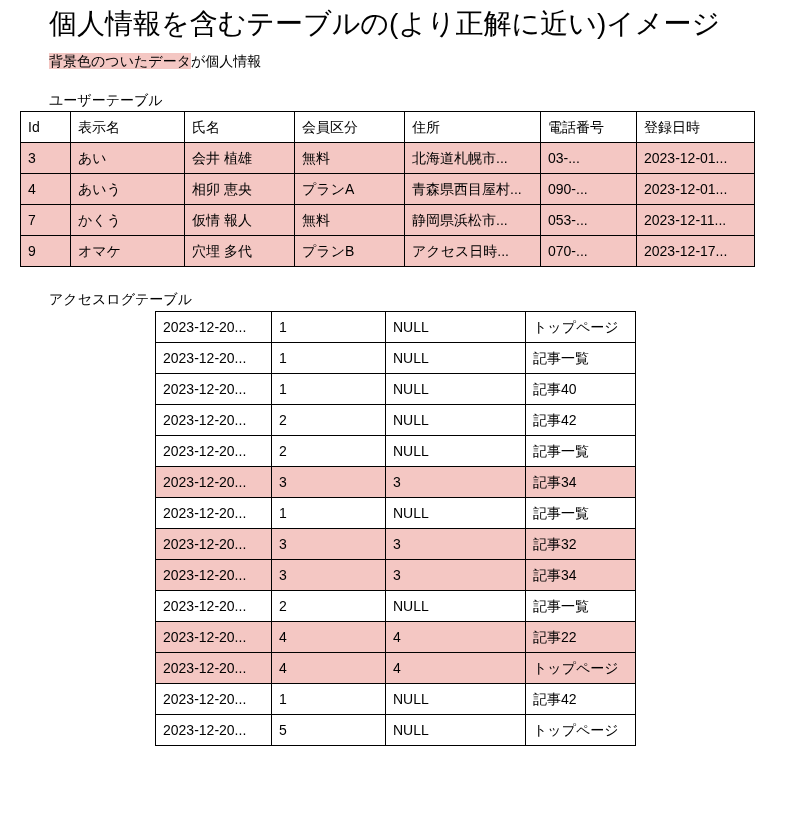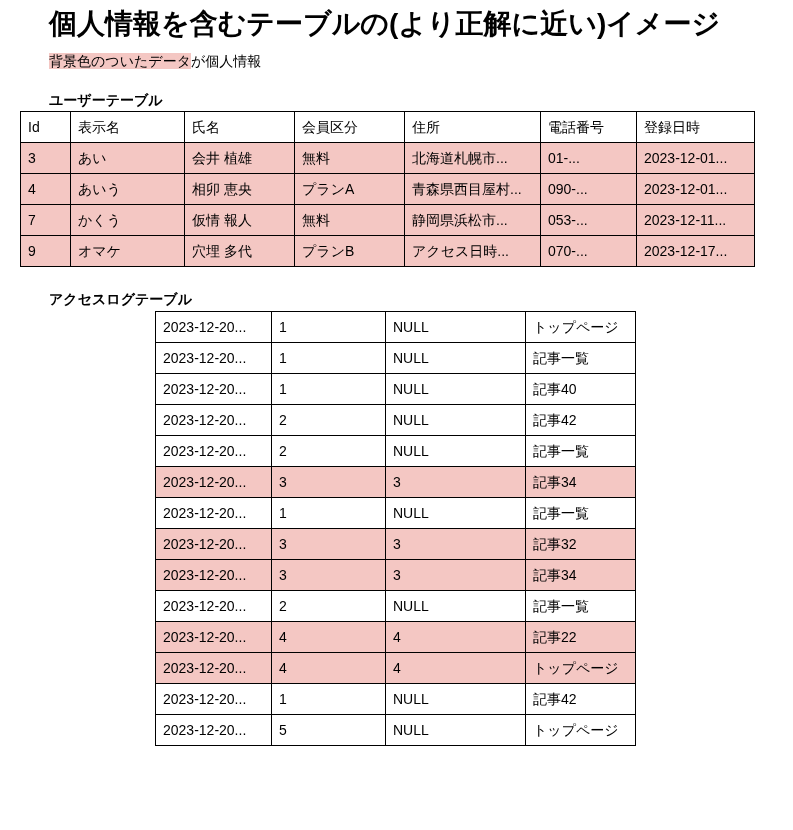"個人情報を含むテーブルの(より正解に近い)イメージ" .title { font-weight: bold -> normal }
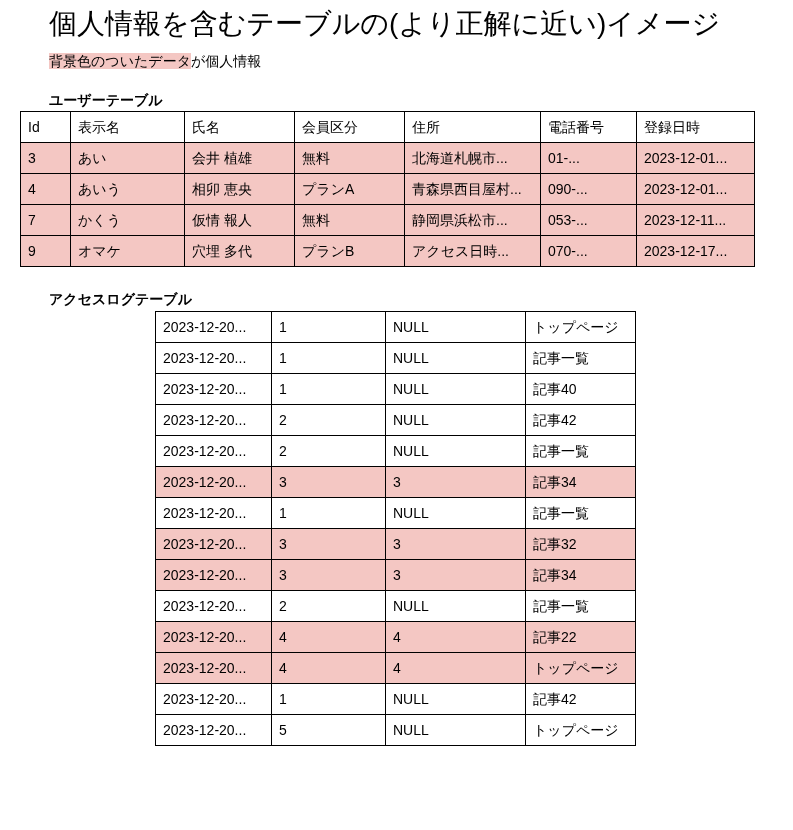"ユーザーテーブル" .section-label { font-weight: bold -> none }
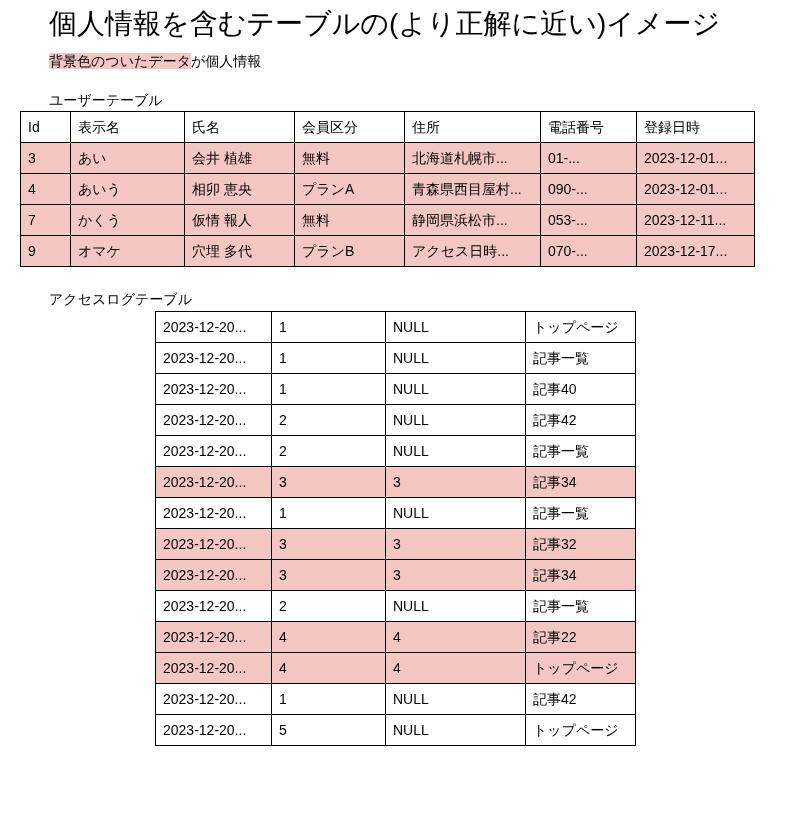"01-..." td { text: 01- -> 03- }
